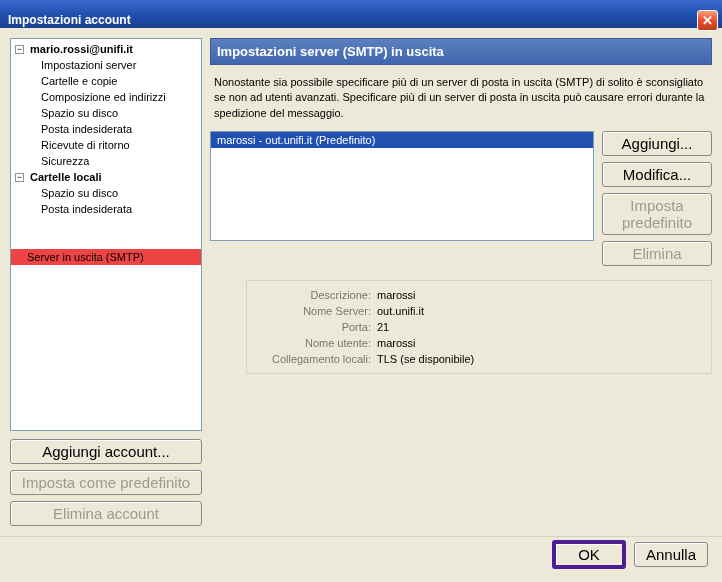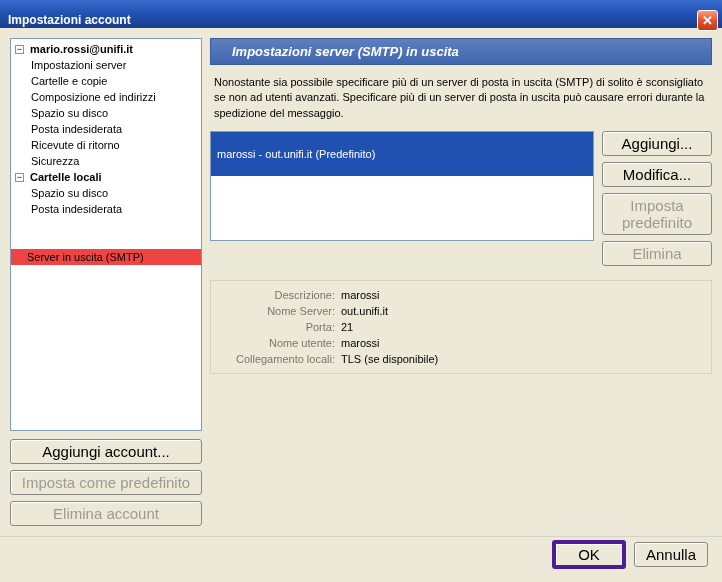"Impostazioni server (SMTP) in uscita" .section-header { font-style: italic -> none; padding: 5px 21px -> 5px 6px }
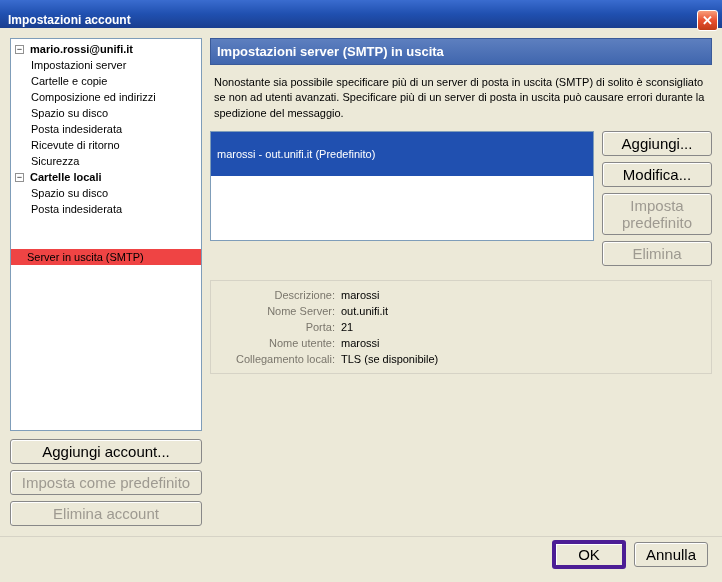"Impostazioni server" .tree-node.child { padding-left: 20px -> 30px }
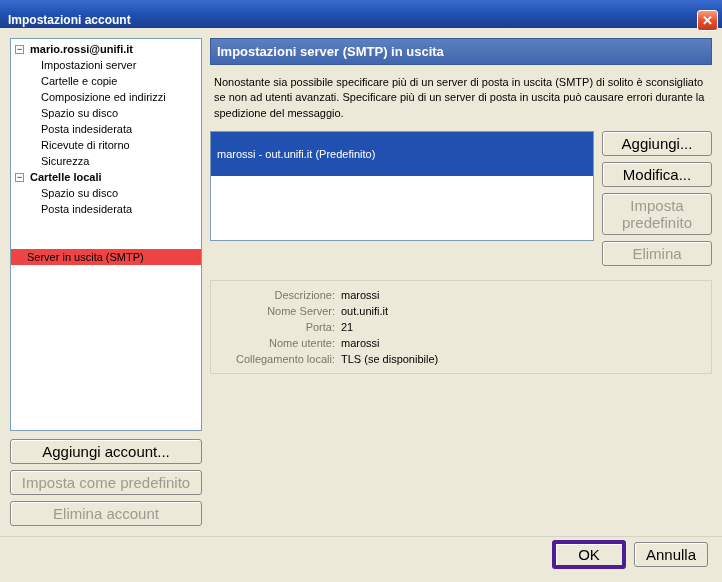"marossi - out.unifi.it (Predefinito)" .server-item { padding: 16px 6px -> 2px 6px }
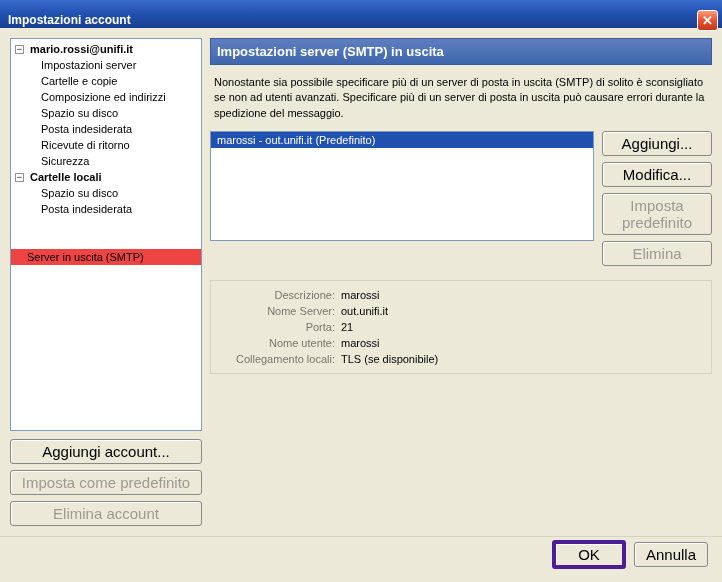"Descrizione:" .details { margin-left: none -> 36px }
